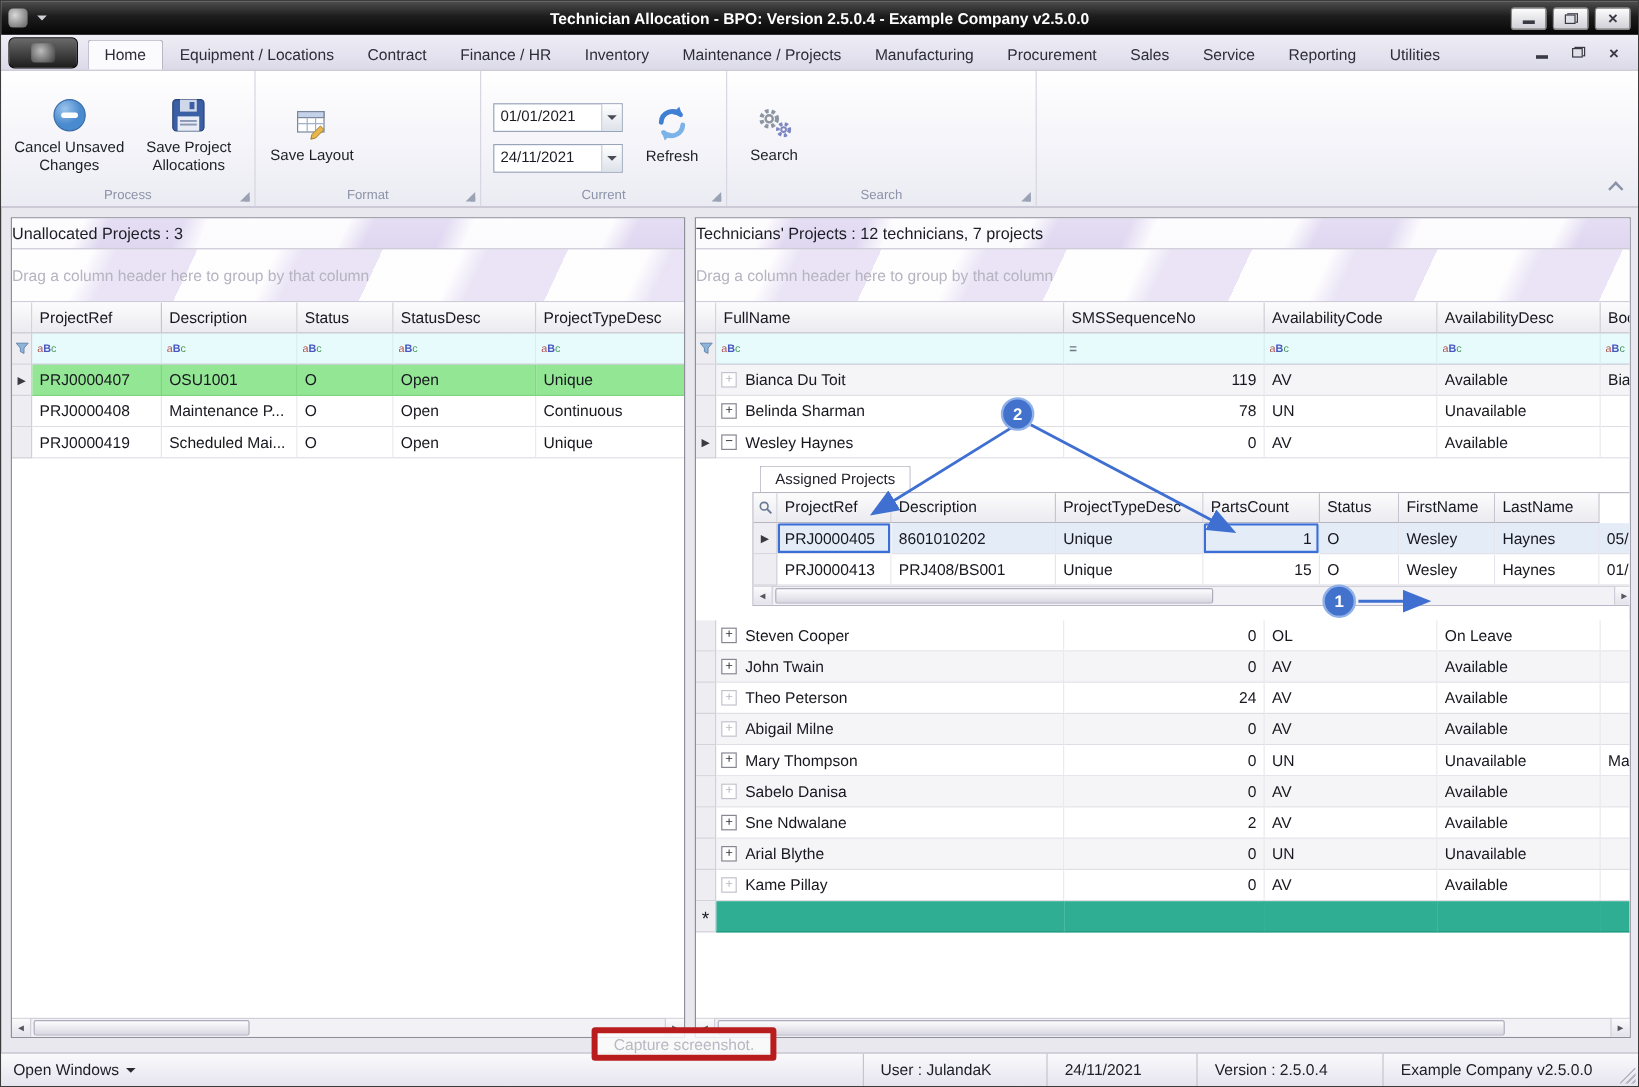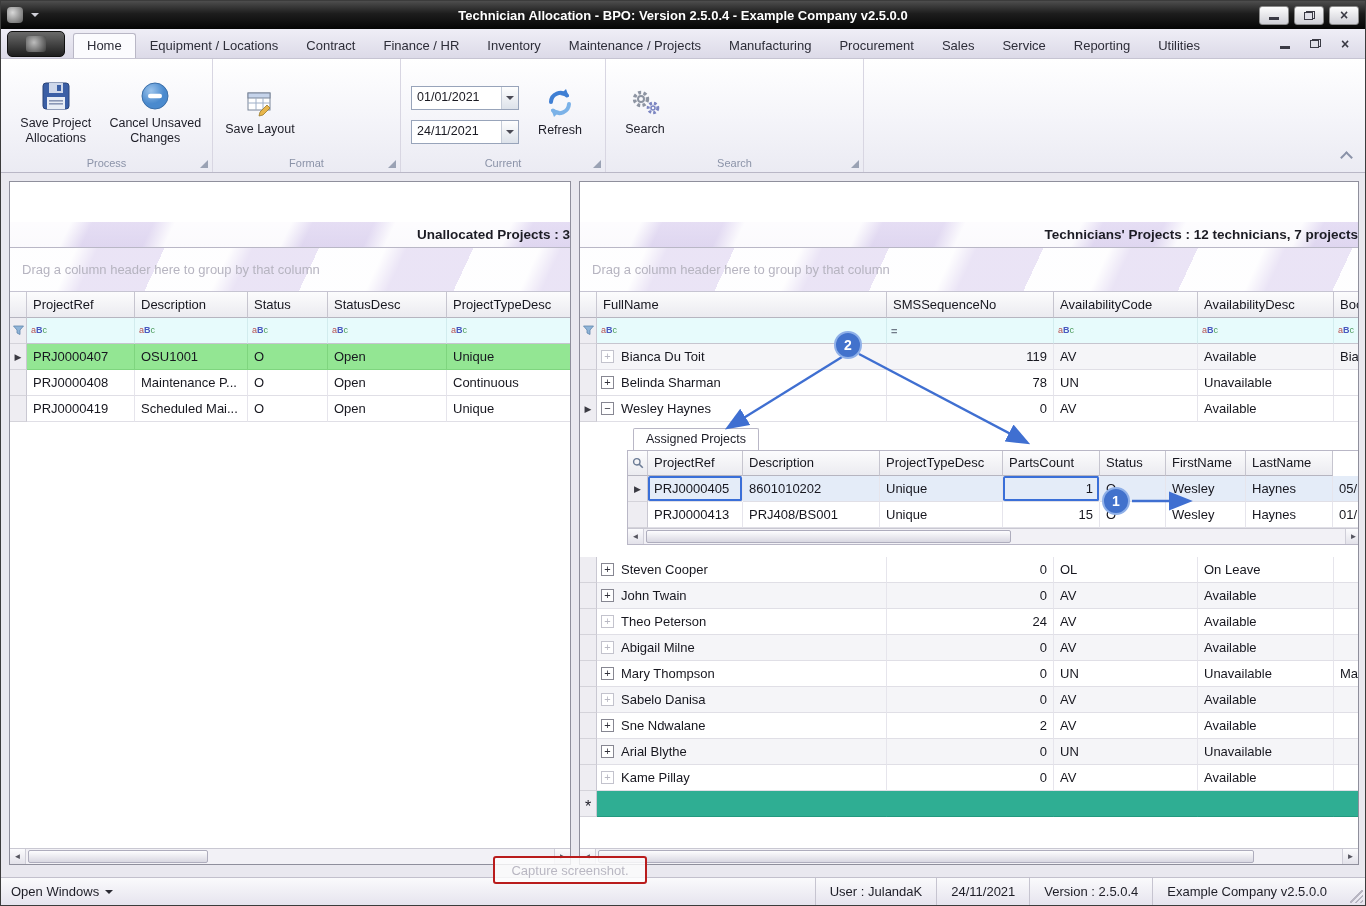"Save Project Allocations" div.big-btn { order: before "Cancel Unsaved Changes" -> after "Cancel Unsaved Changes" }
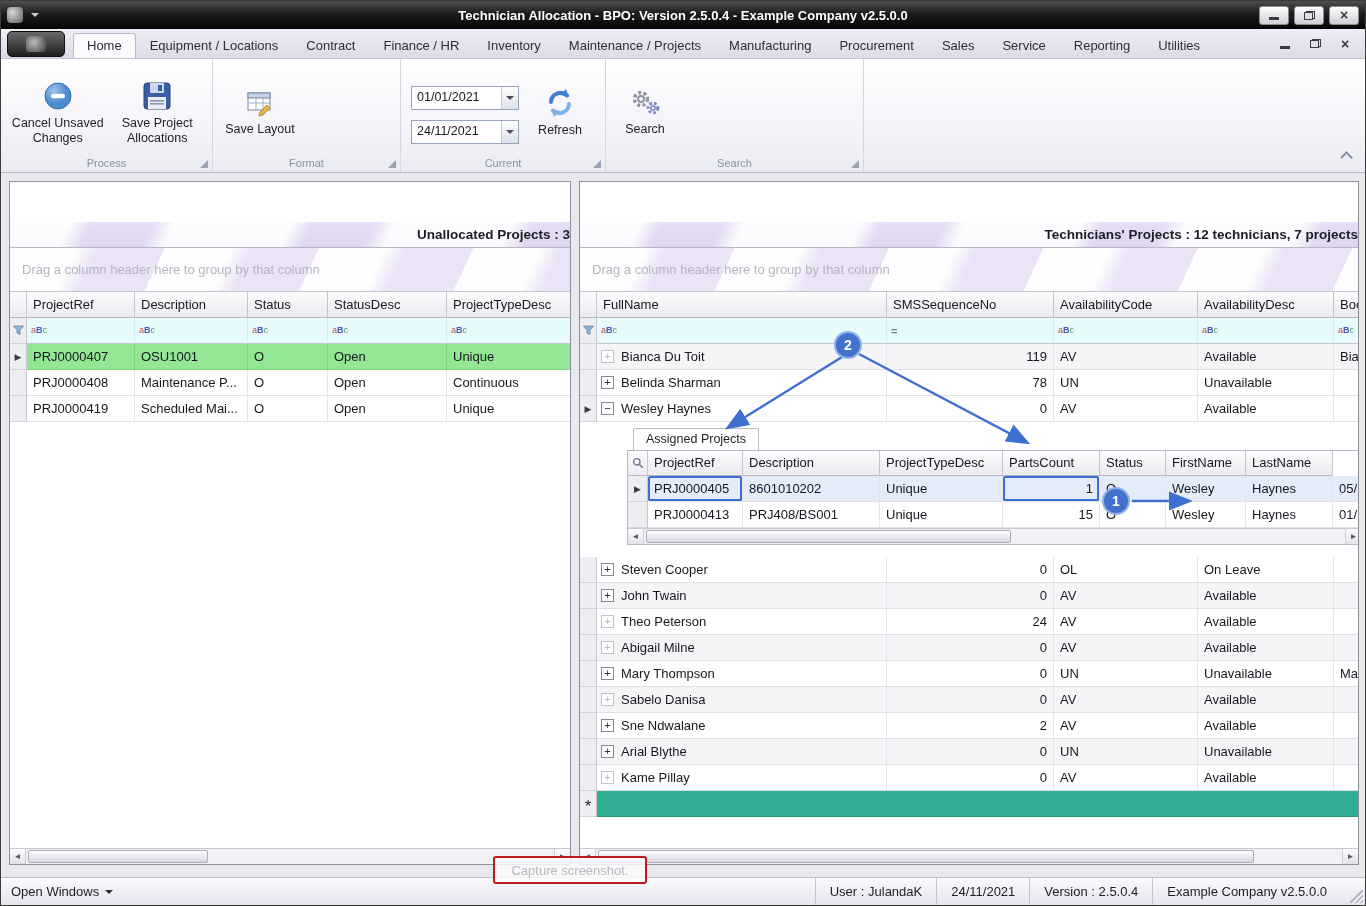"Unallocated Projects : 3" .panel-header { font-weight: bold -> normal; margin-top: 40px -> none; text-align: right -> left }
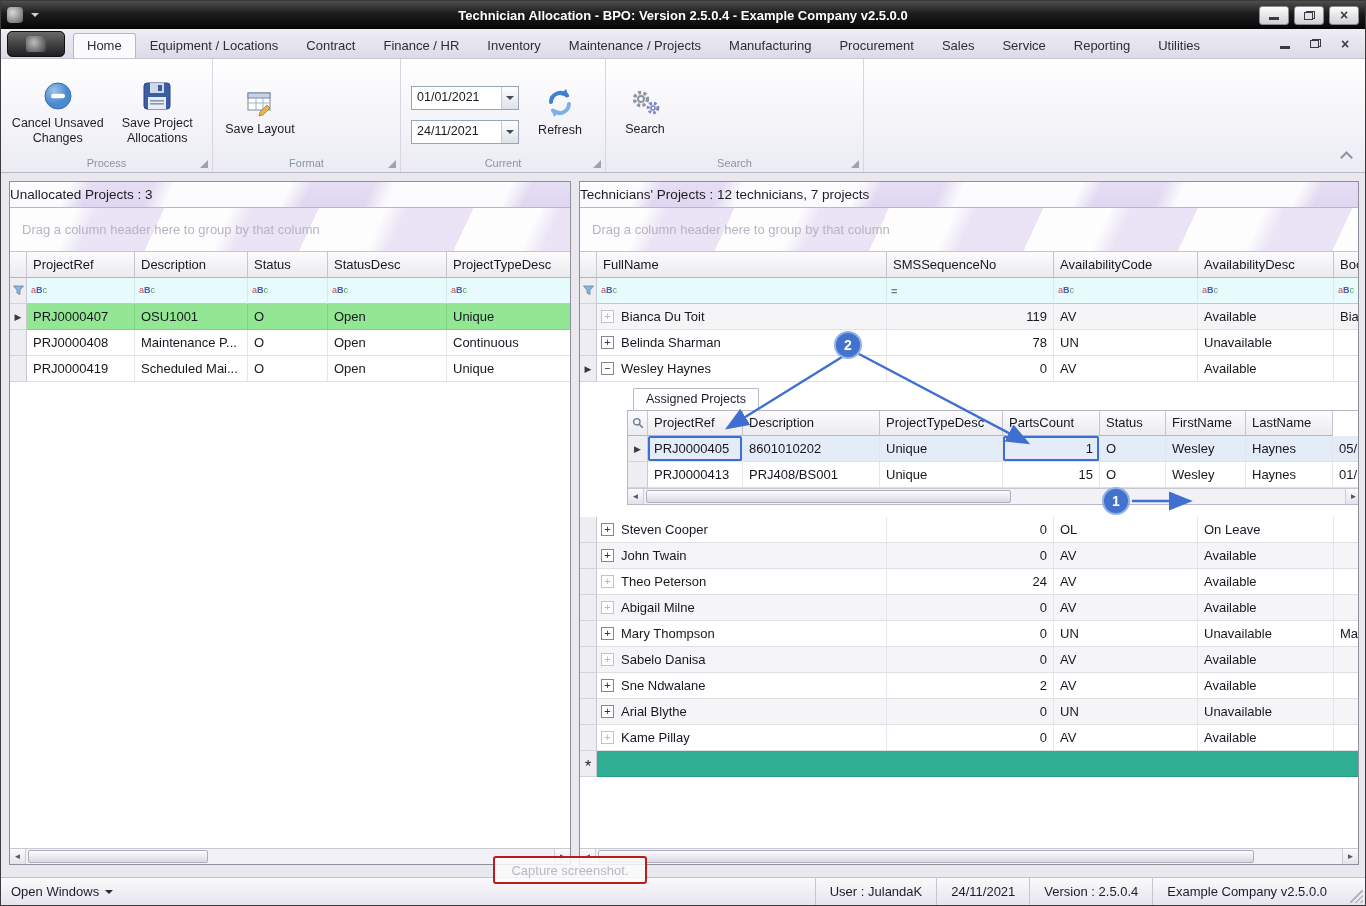"Drag a column header here" .group-hint { padding-left: 12px -> none }
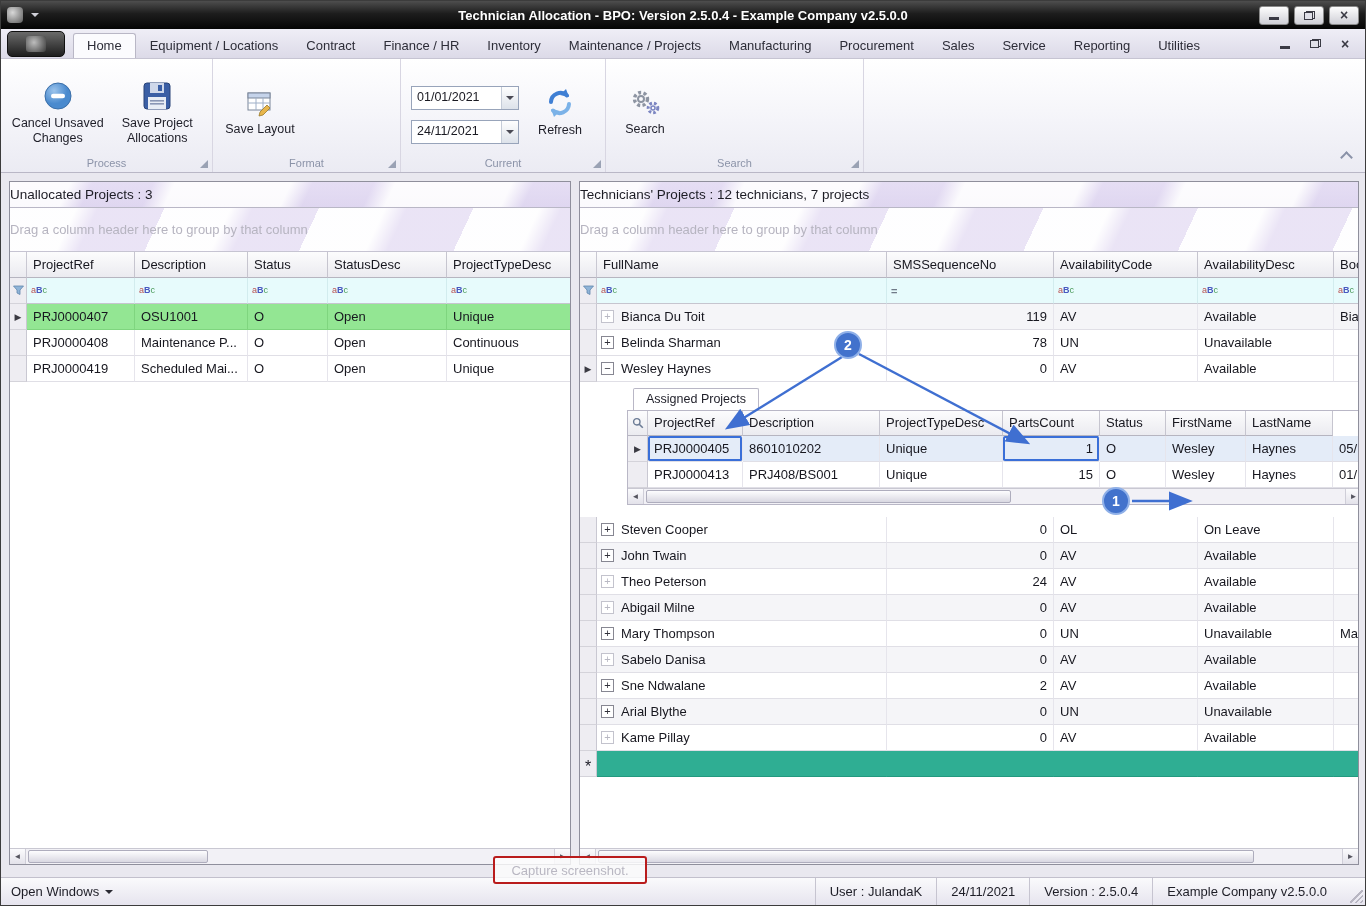"Capture screenshot." .ghost-tip { border: 2px solid #b91c1c -> 5px solid #b91c1c }
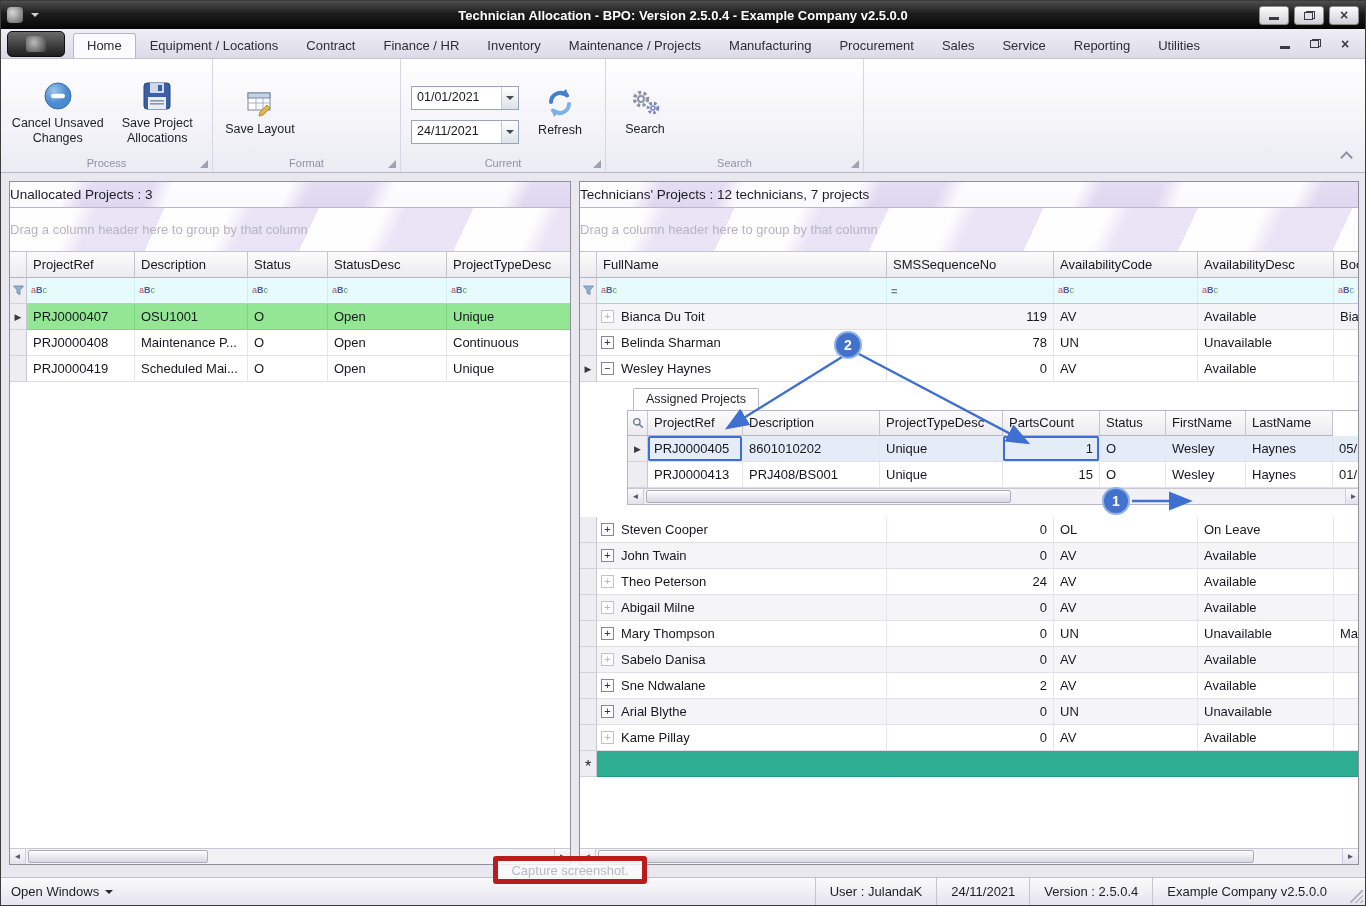"User : JulandaK" .sb-right { gap: none -> 32px }
